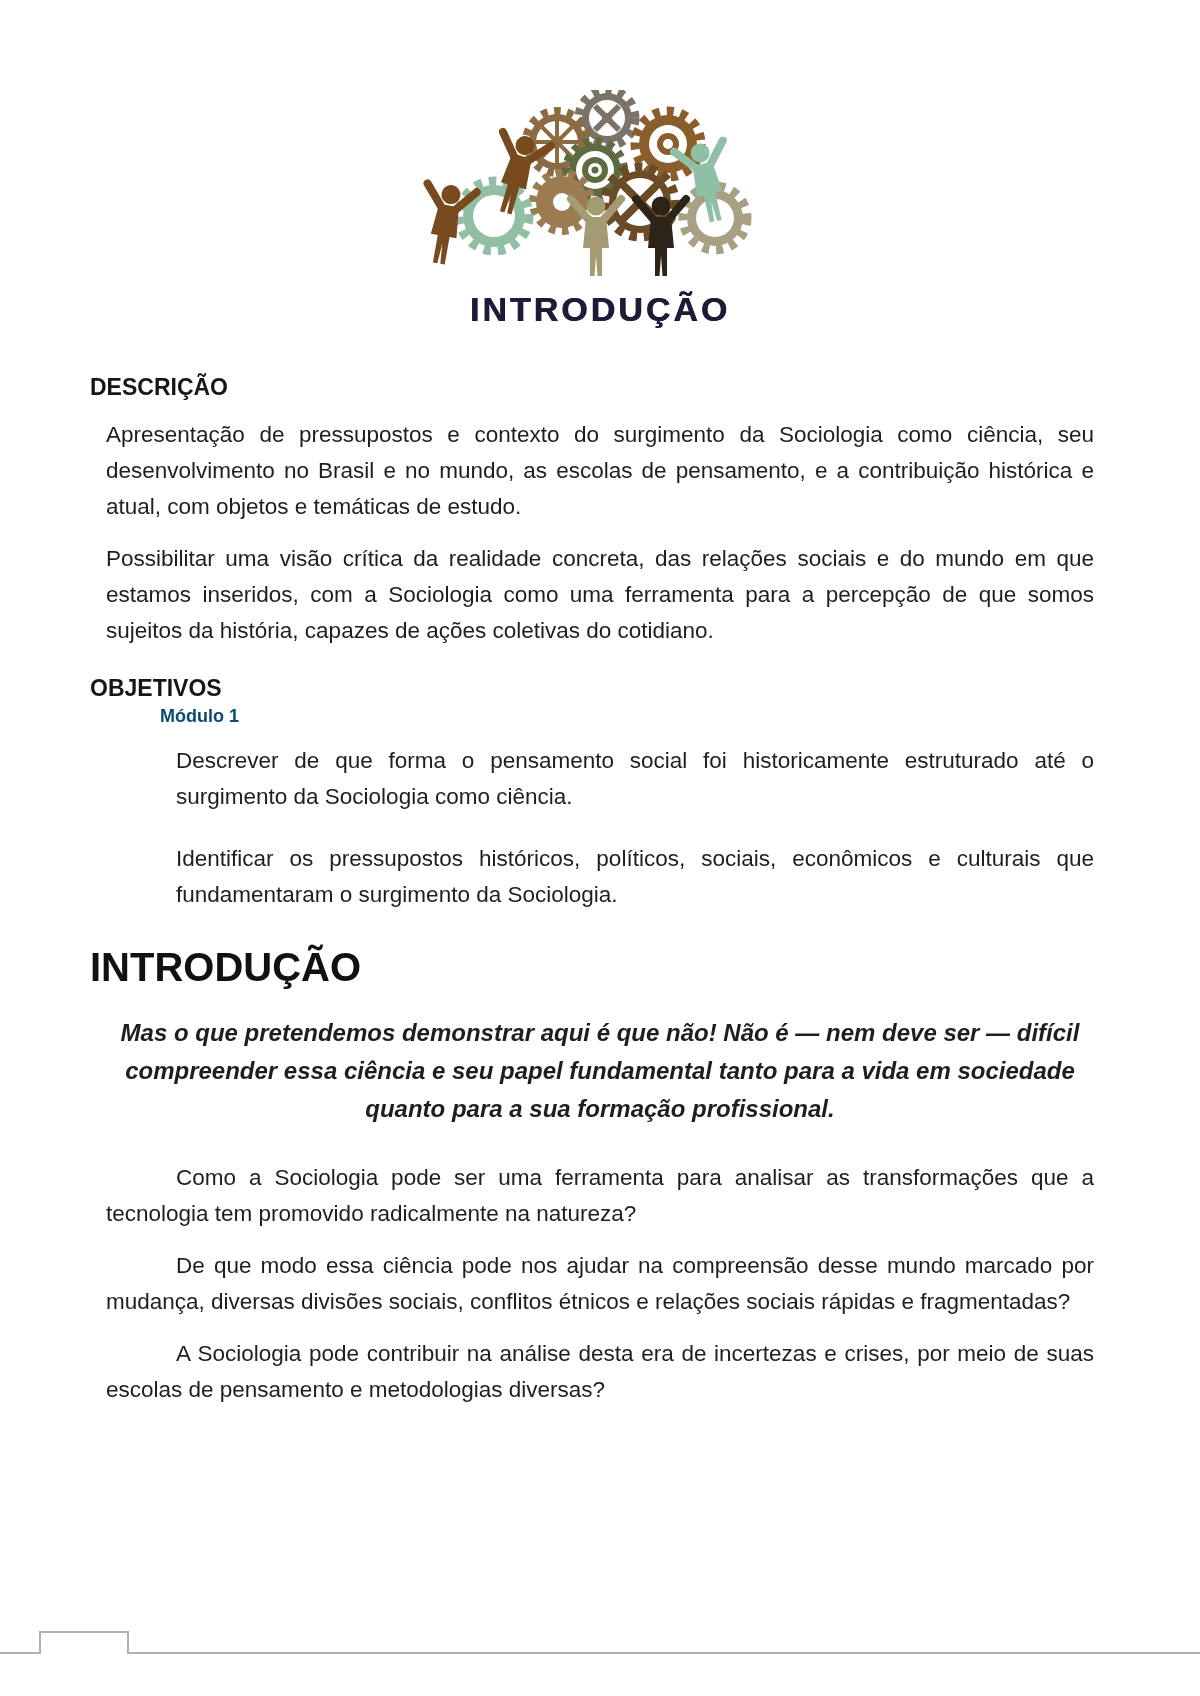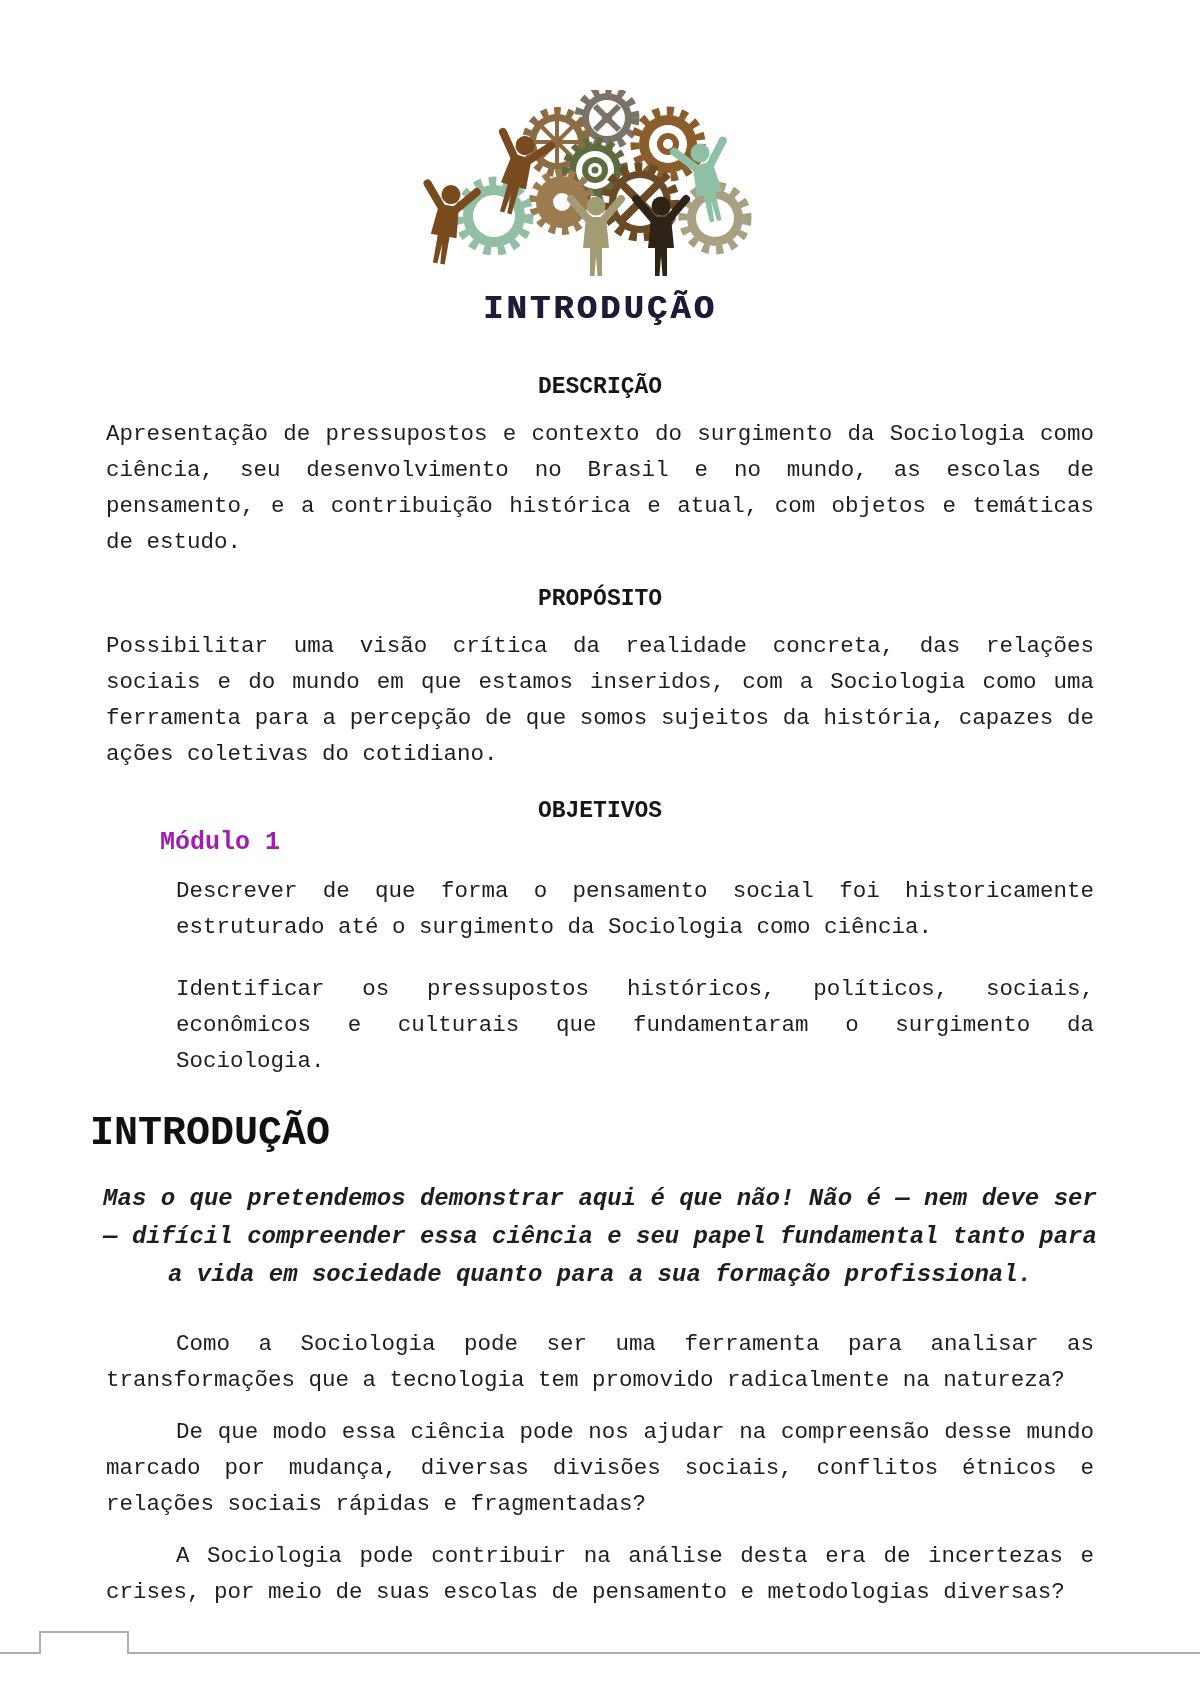"INTRODUÇÃO" .page { font-family: Liberation Mono, monospace -> Liberation Sans, sans-serif }
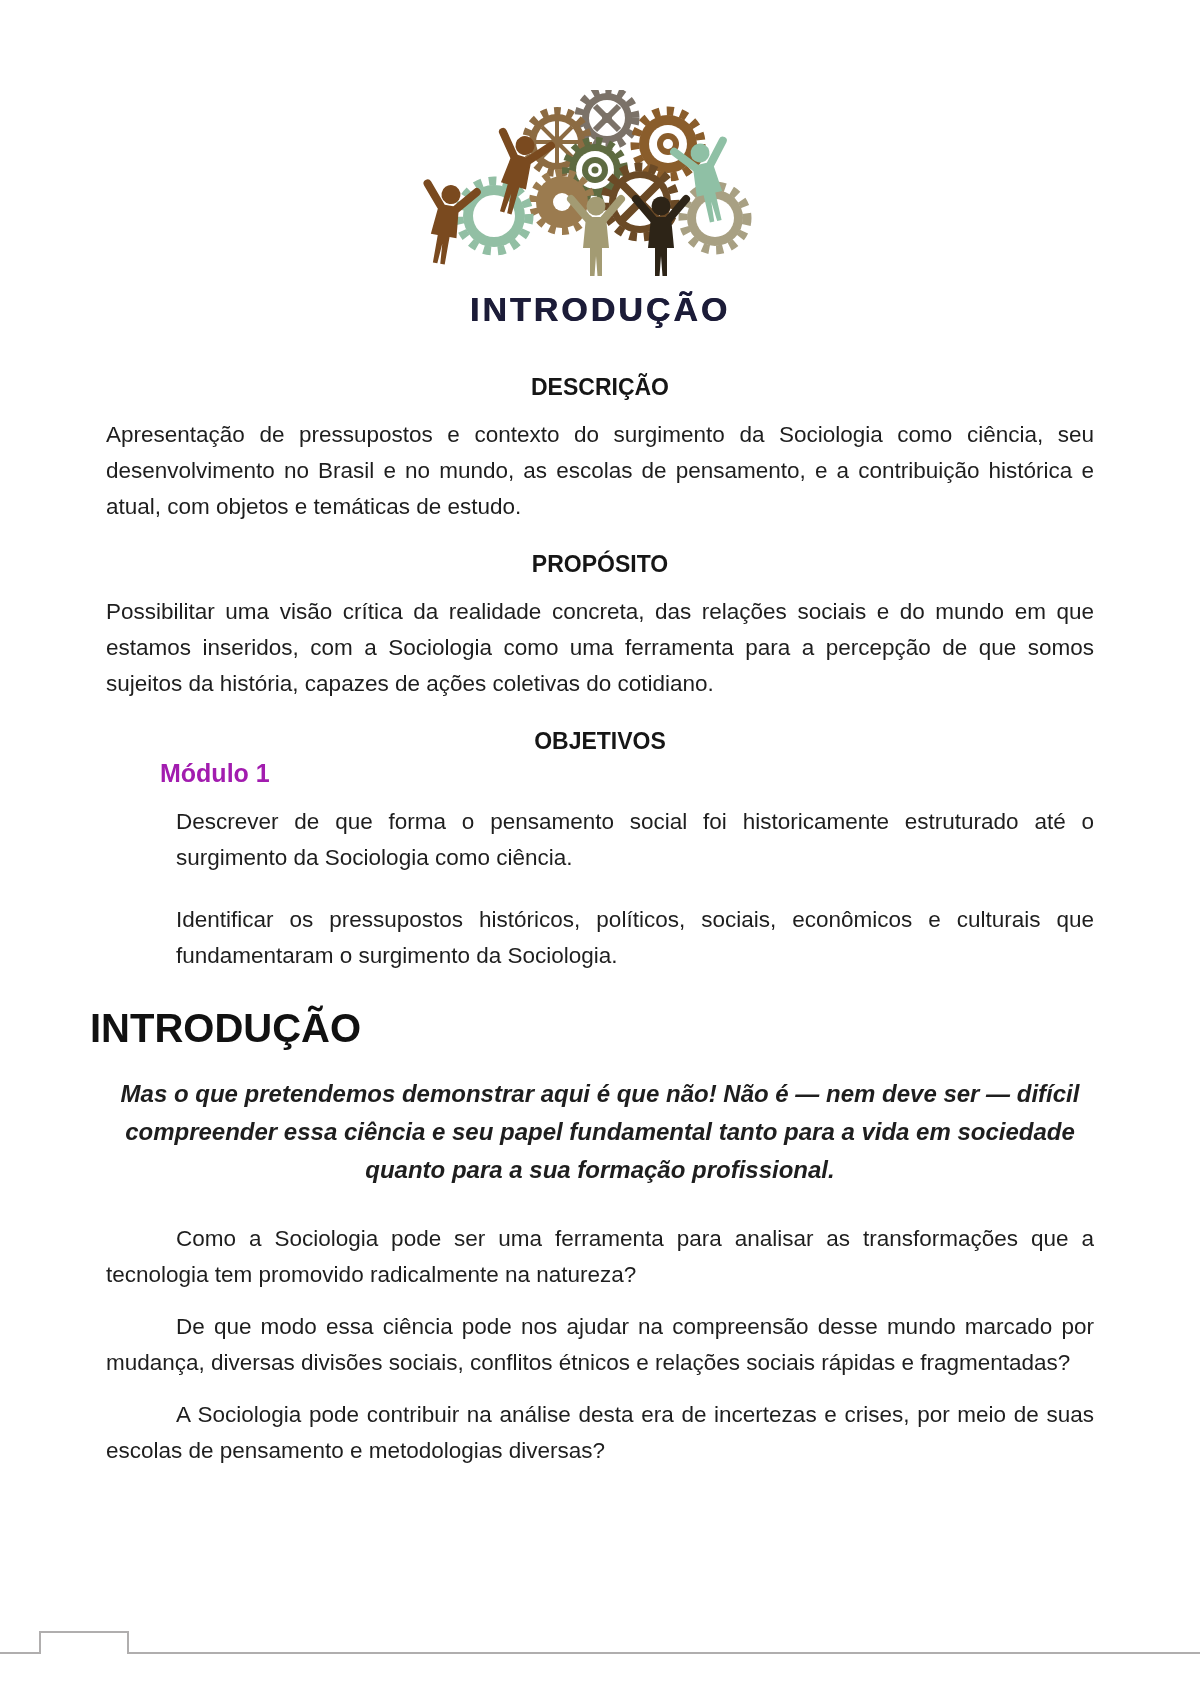"DESCRIÇÃO" .section-heading { text-align: center -> none }
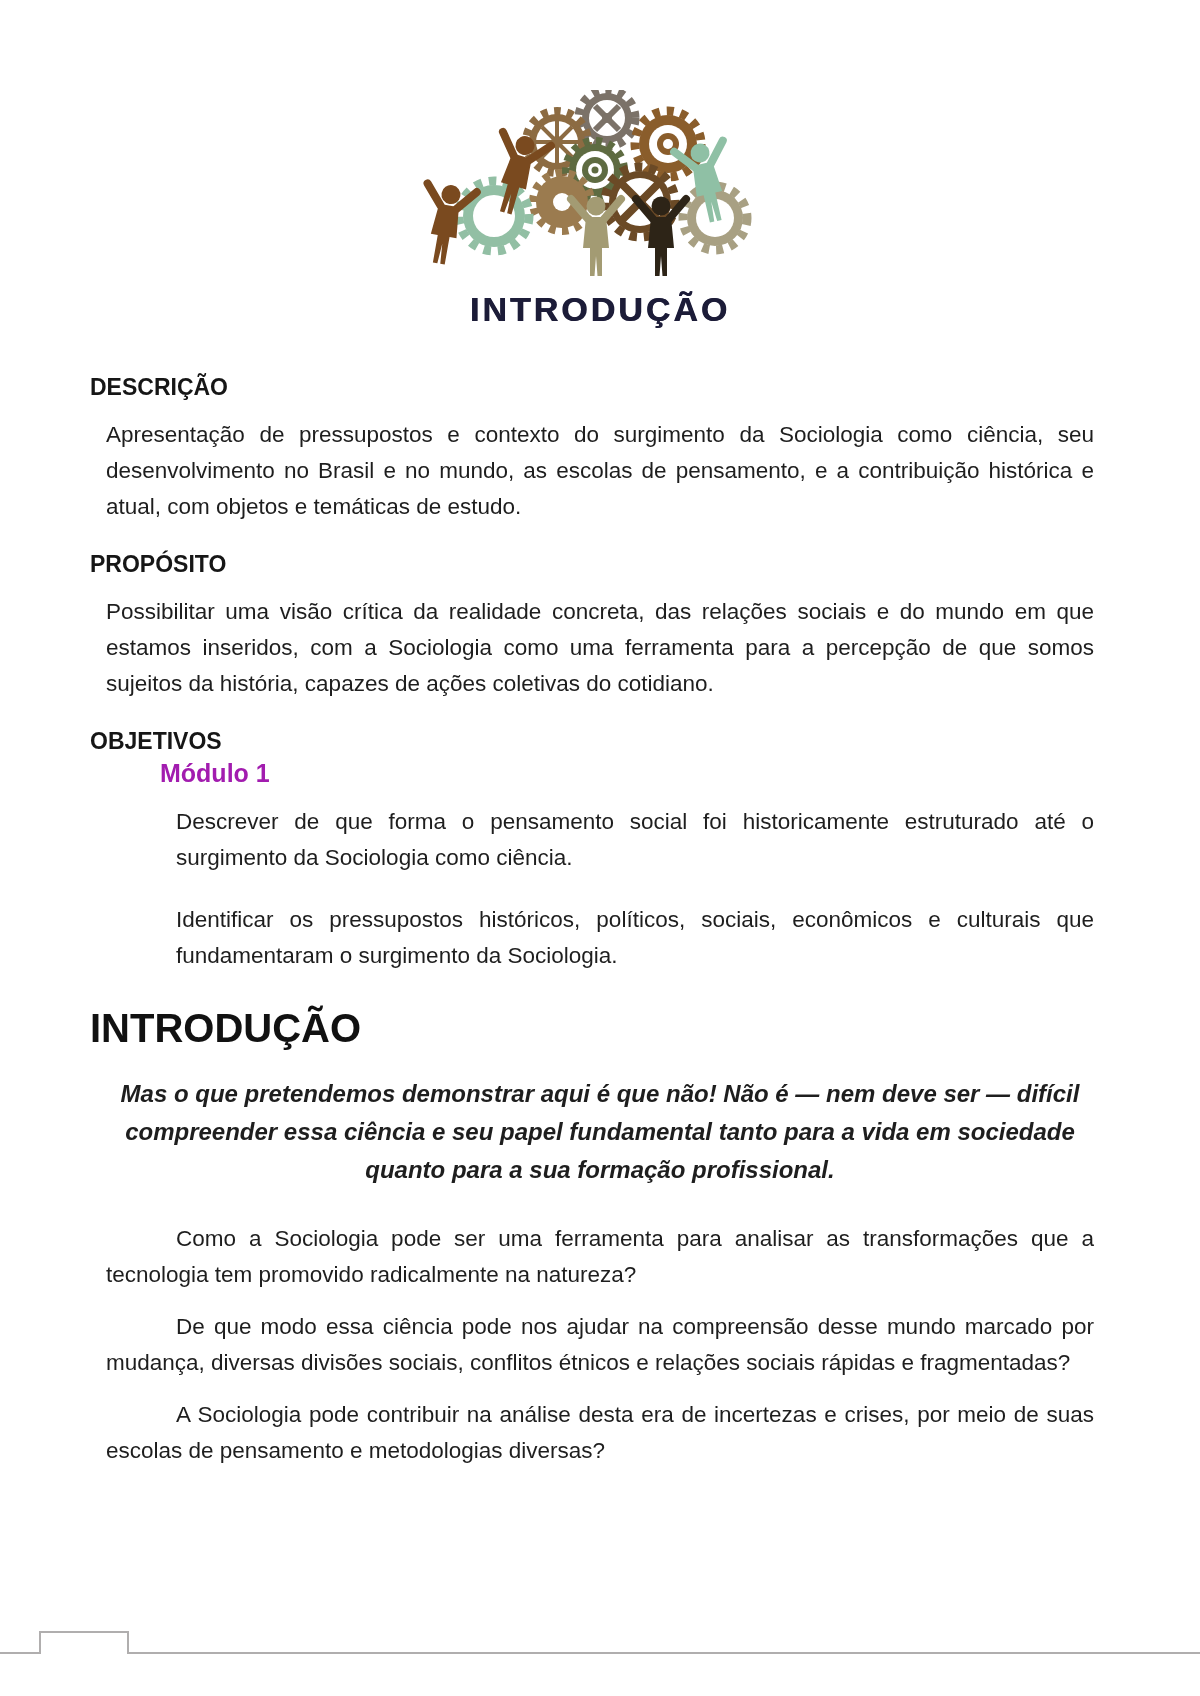"PROPÓSITO" h2.section-heading { html: <h2>PROPÓSITO</h2> -> none }
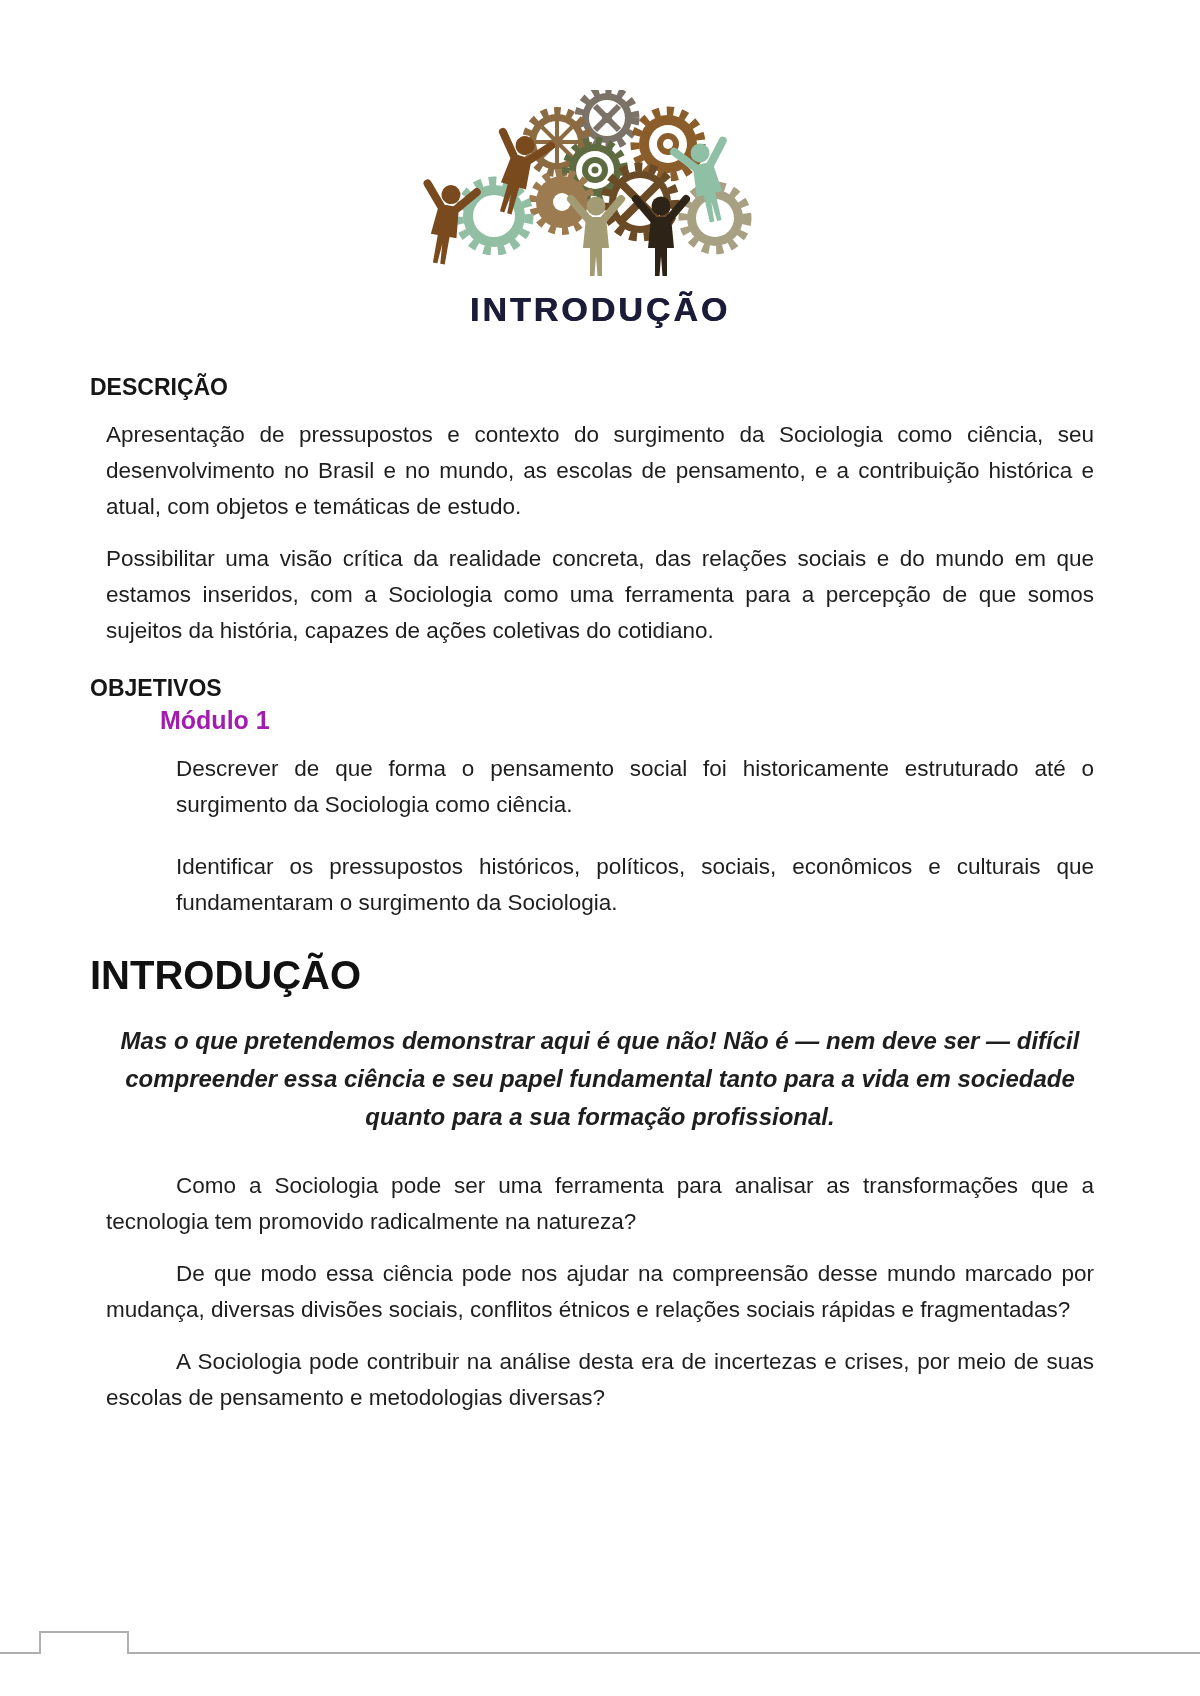"Módulo 1" .module-title { color: #a21caf -> #0c4a6e; font-size: 25px -> 18px }
